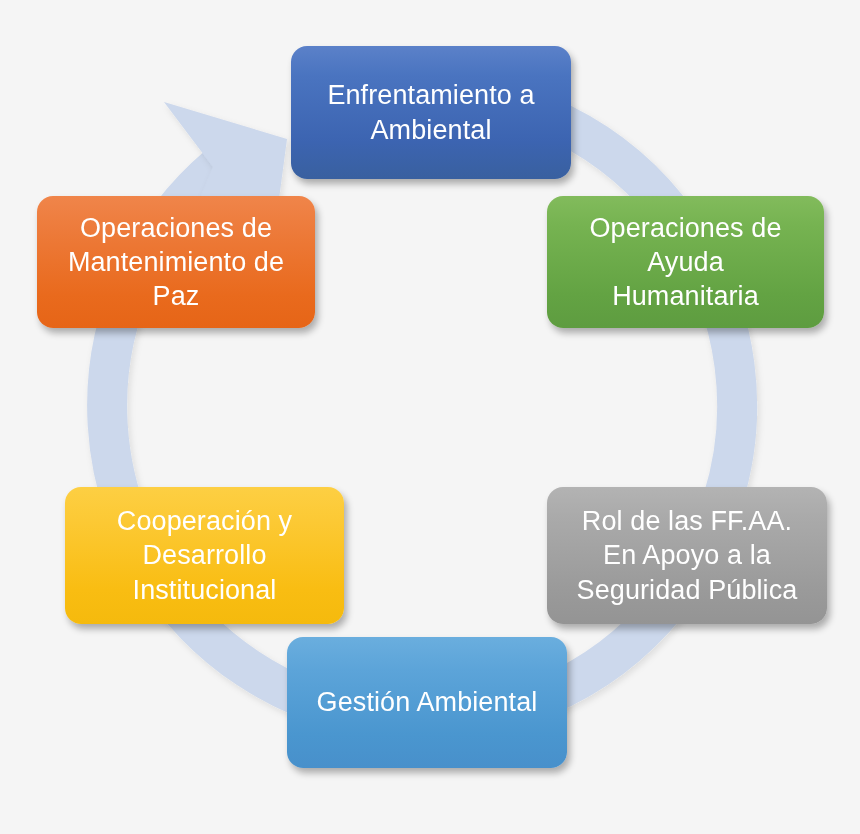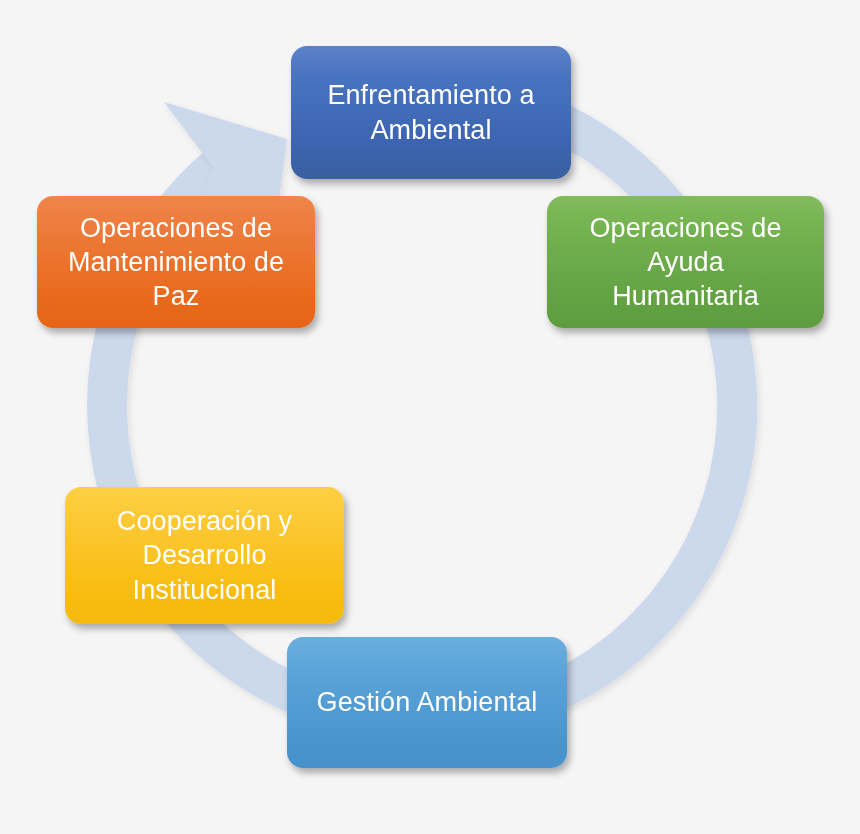"Rol de las FF.AA." div.node { html: none -> <div> <span>Rol de las FF.AA. En Apoyo a la Seguridad Pública</span> </div> }
